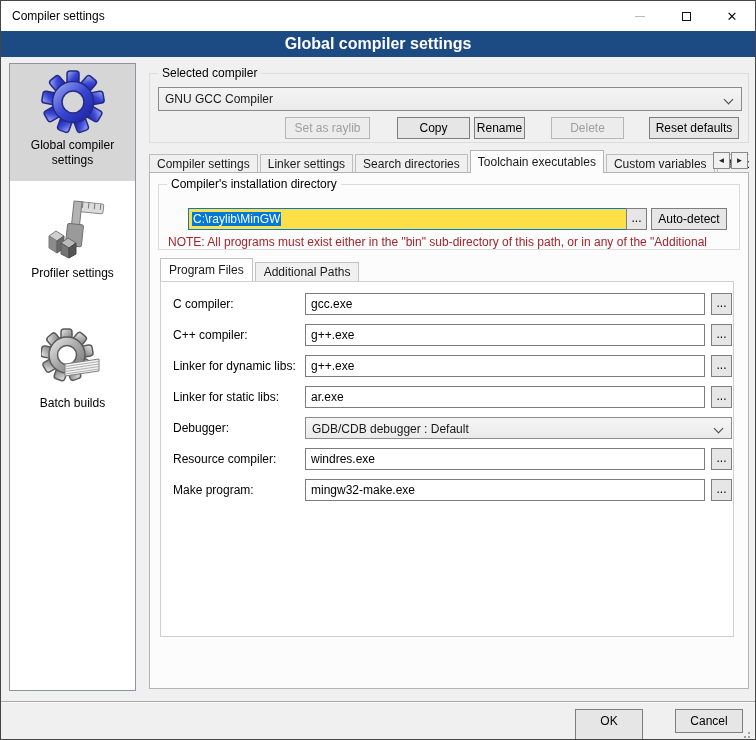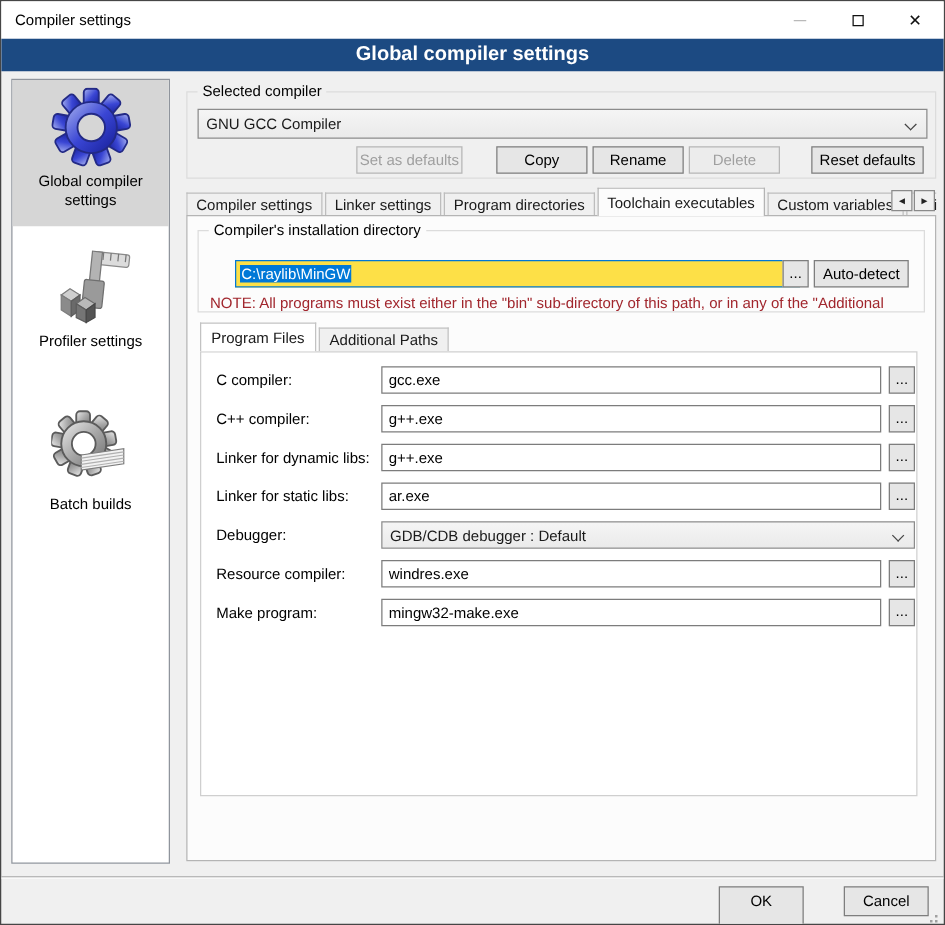"Set as defaults" div.btn { text: defaults -> raylib }
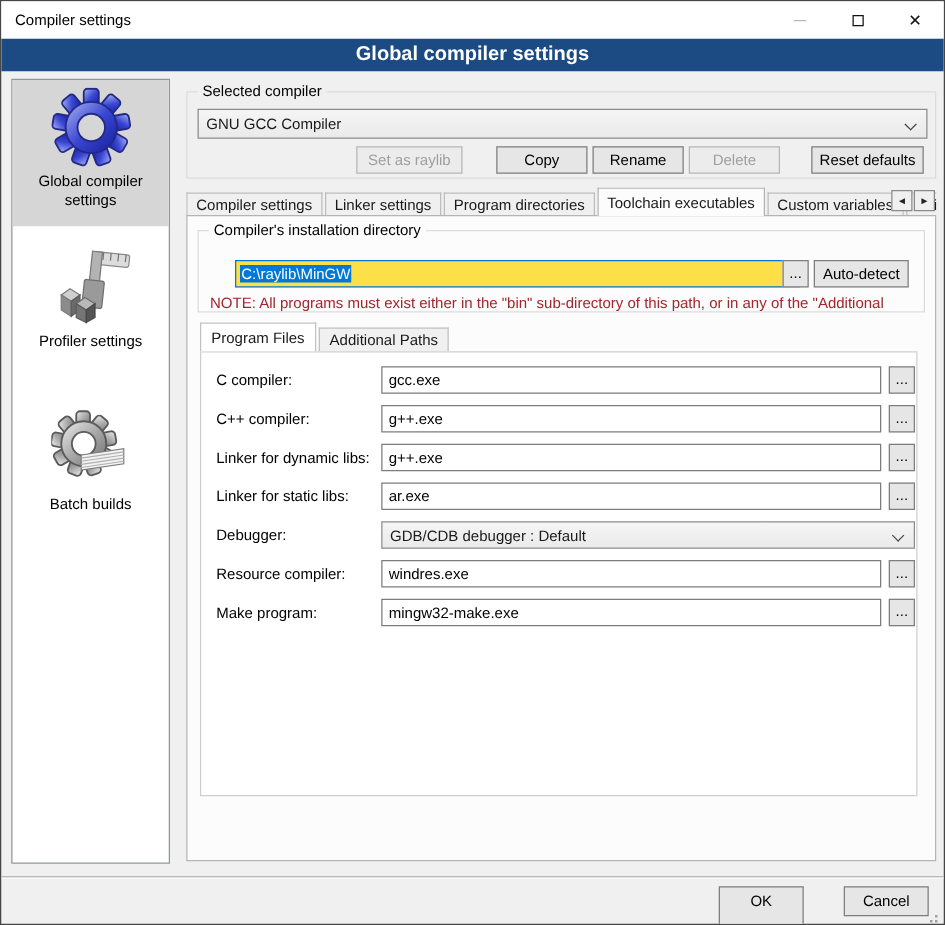"Rename" div.btn { width: 73px -> 51px }
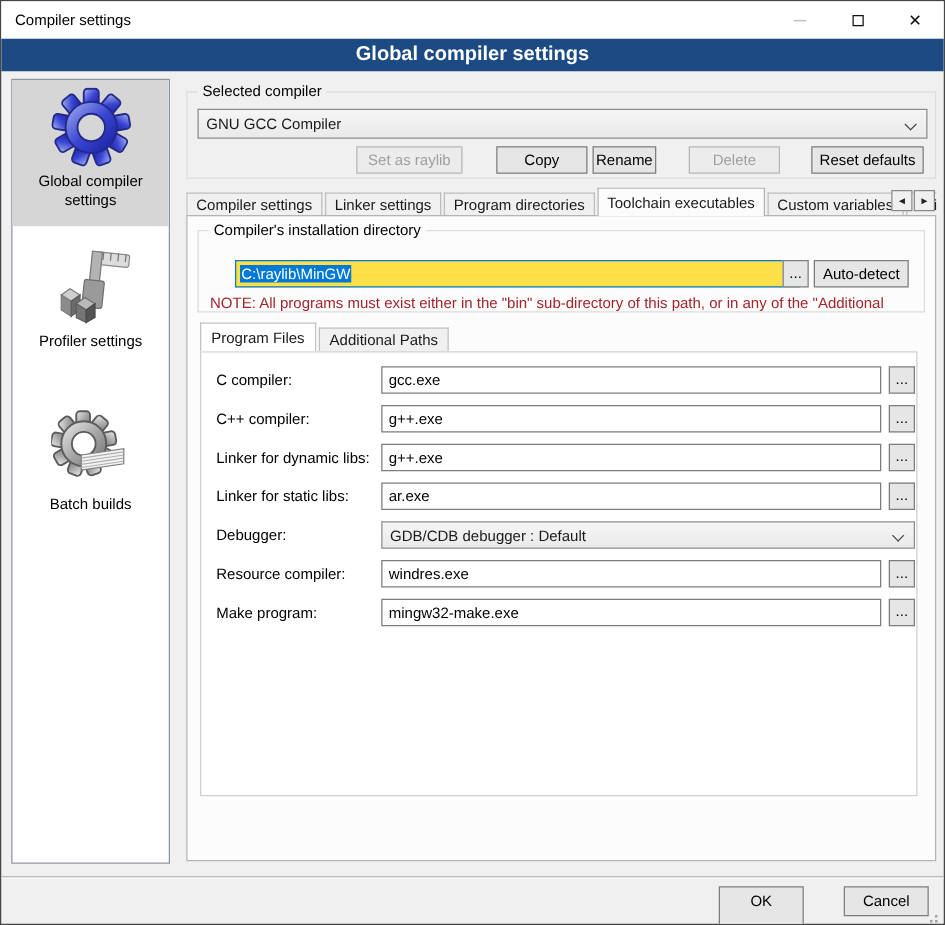"Program directories" span.tab { text: Program -> Search }
